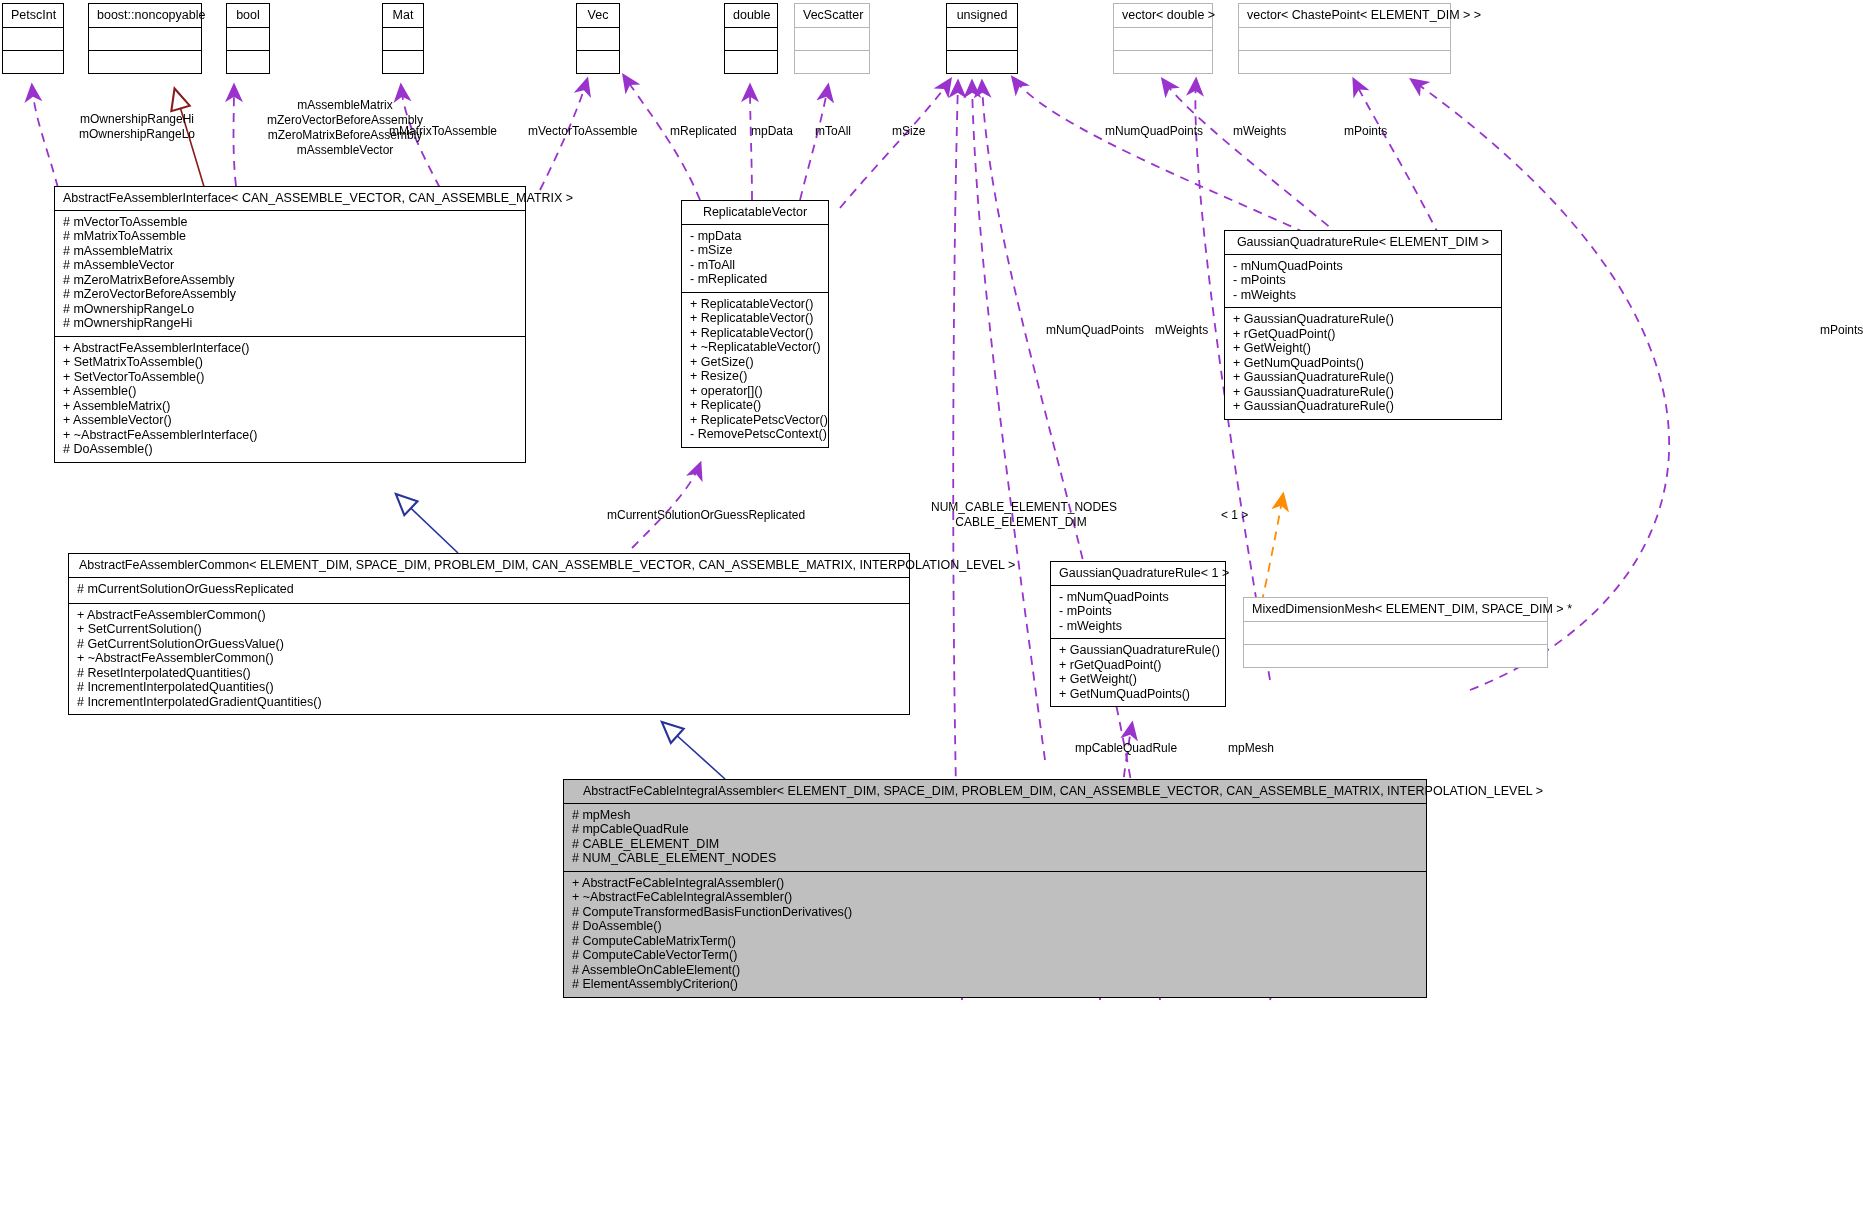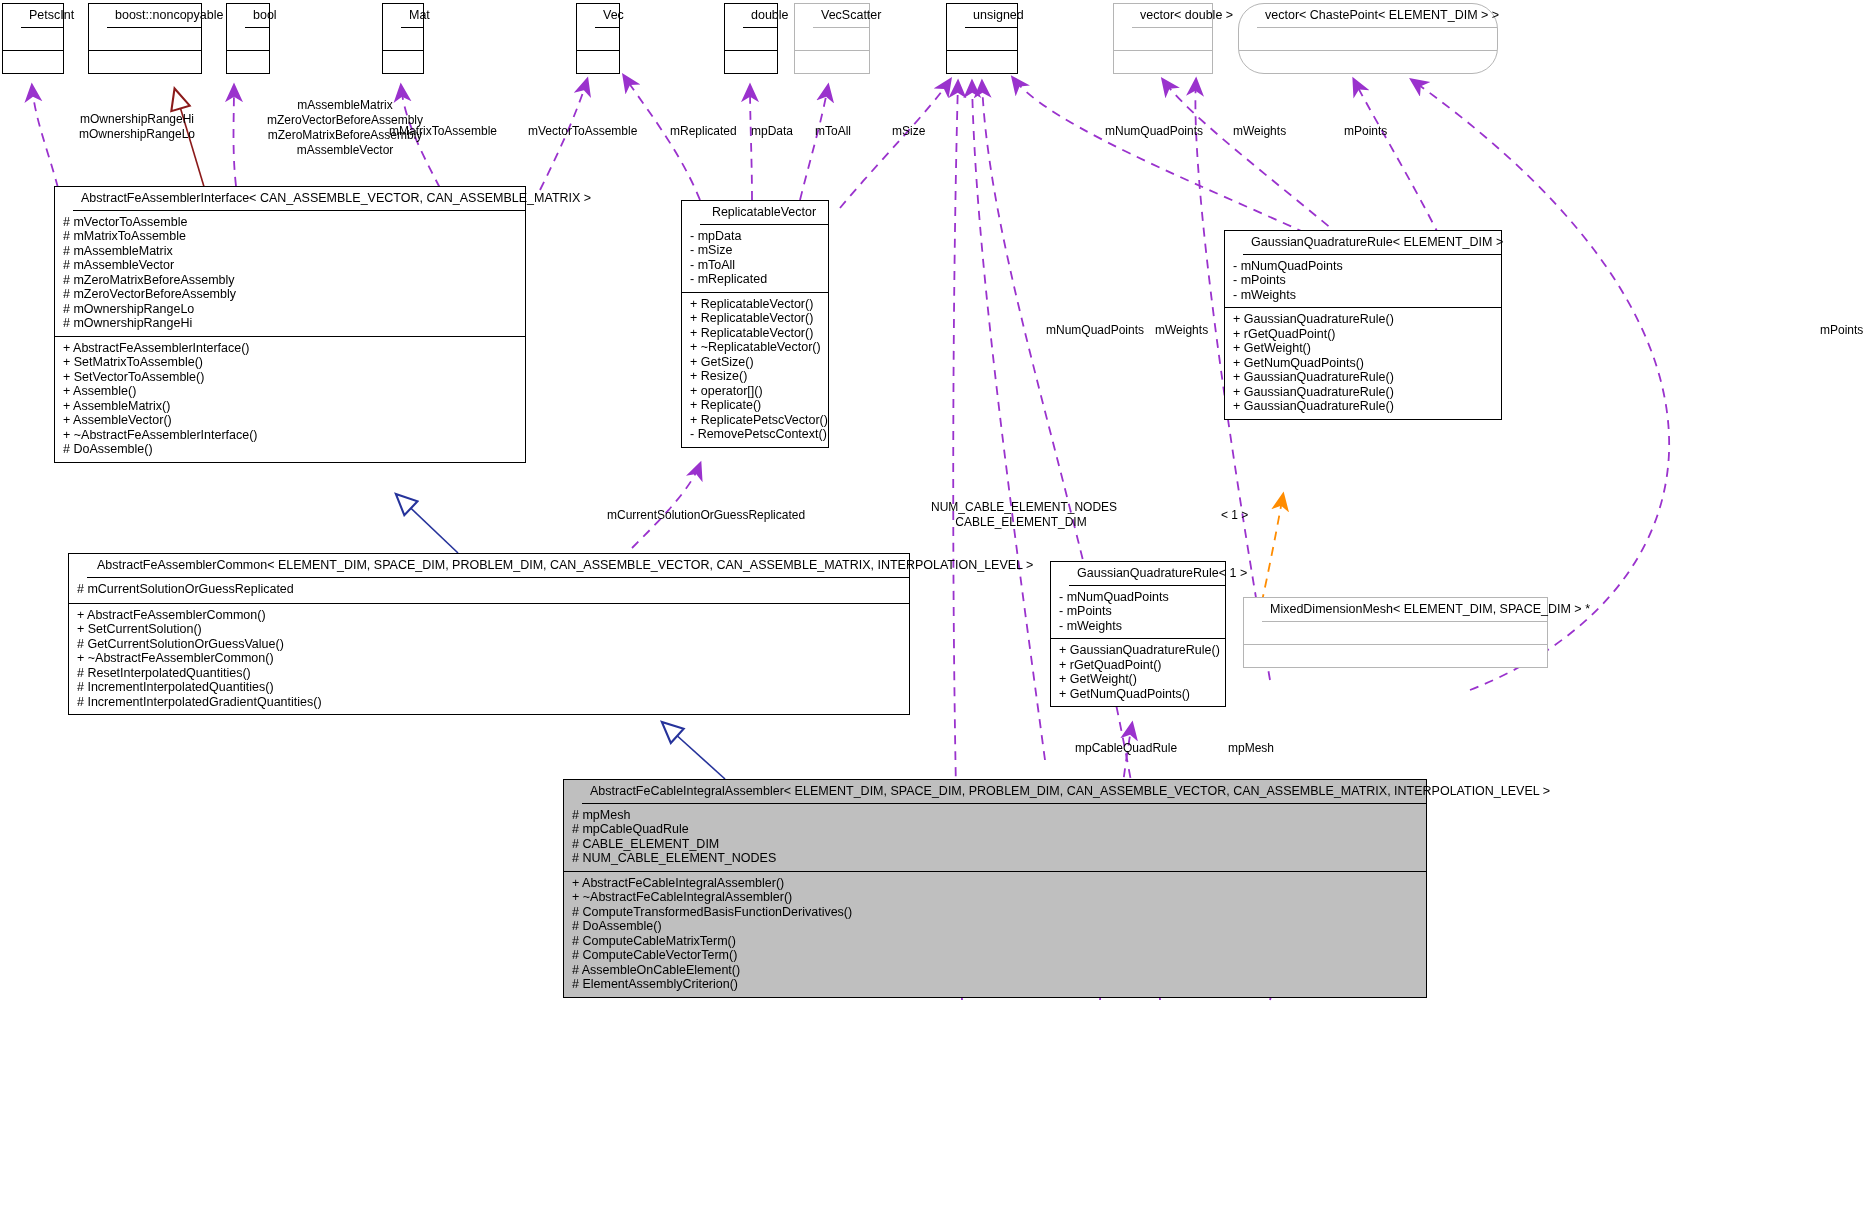"PetscInt" .uml-title { margin-left: 18px -> none }
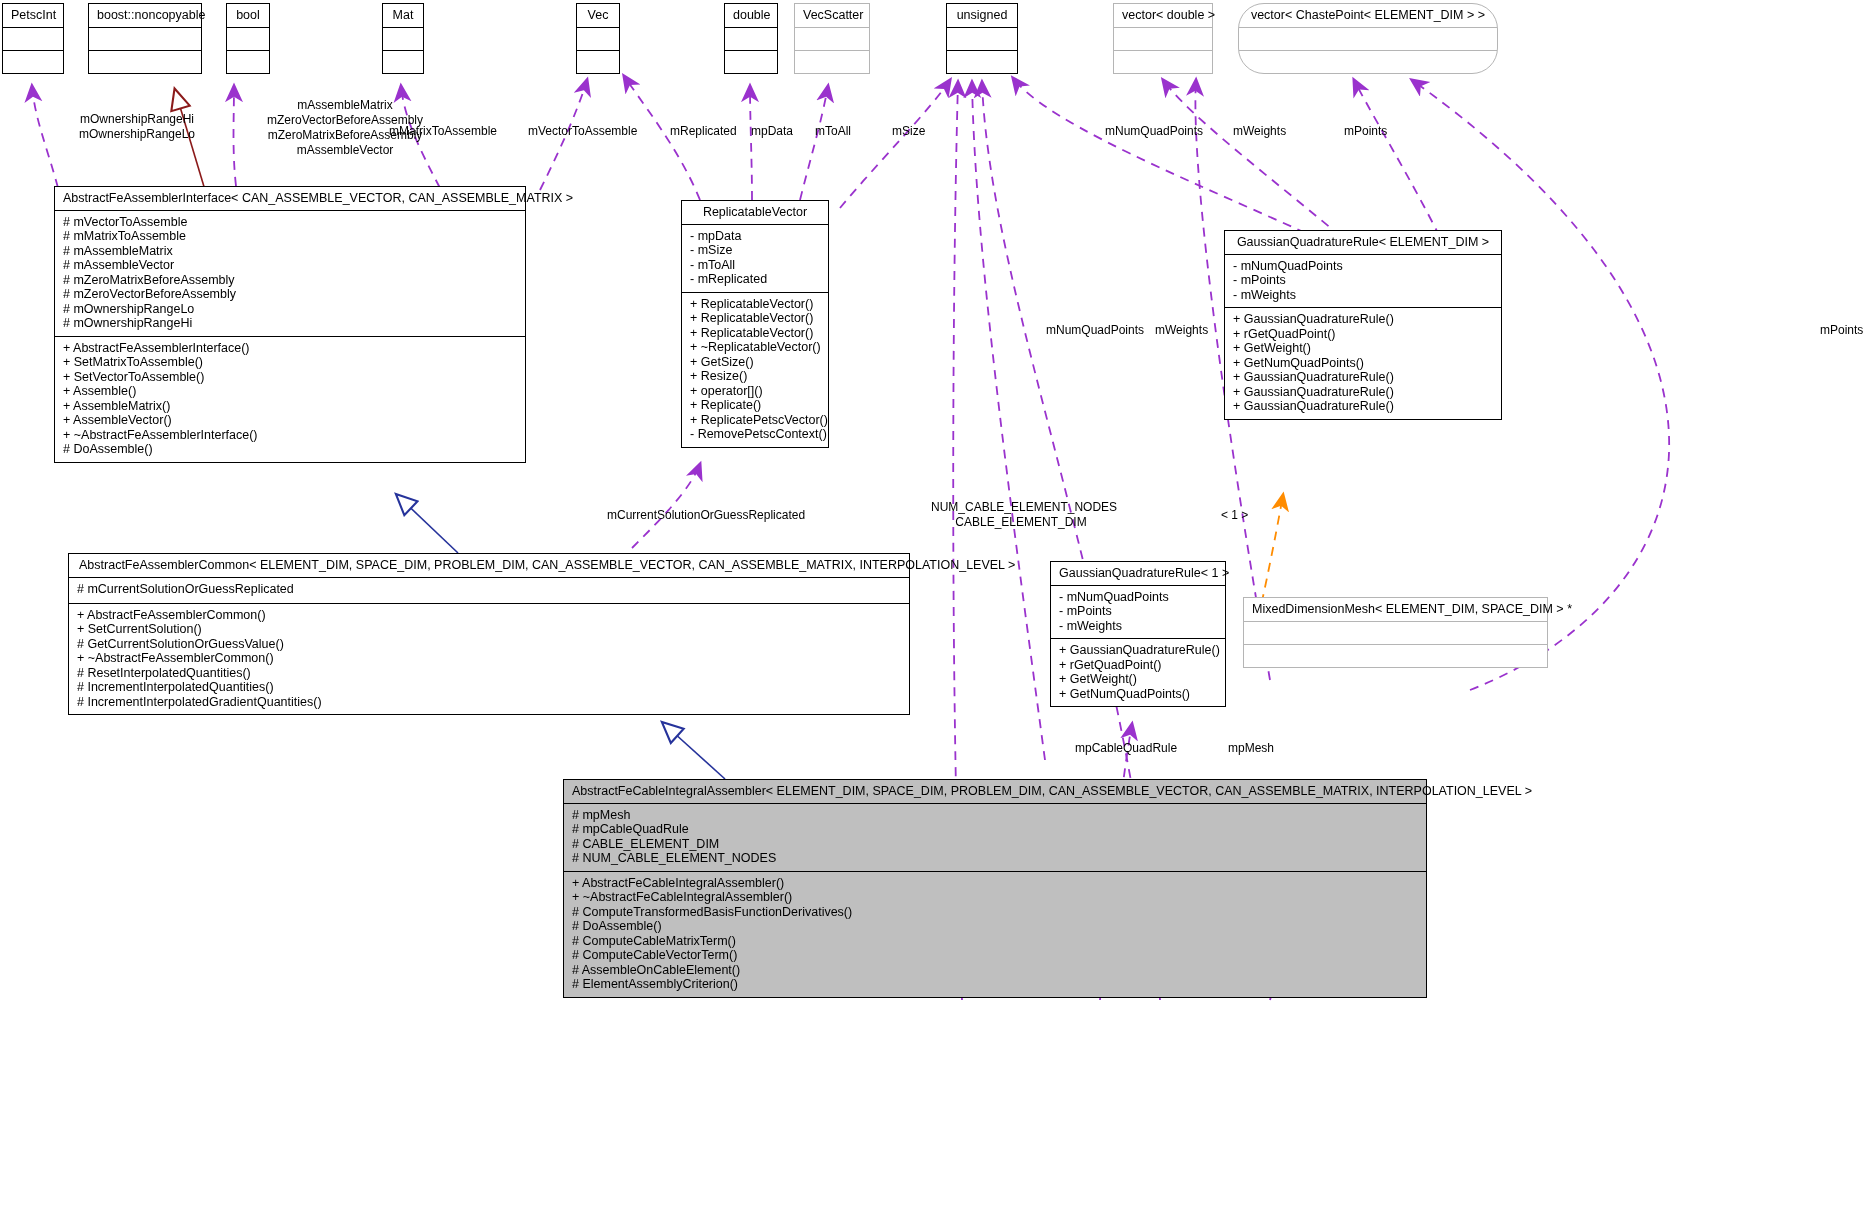"vector< ChastePoint< ELEMENT_DIM > >" div.uml-box { border-radius: 26px -> none; width: 260px -> 213px }
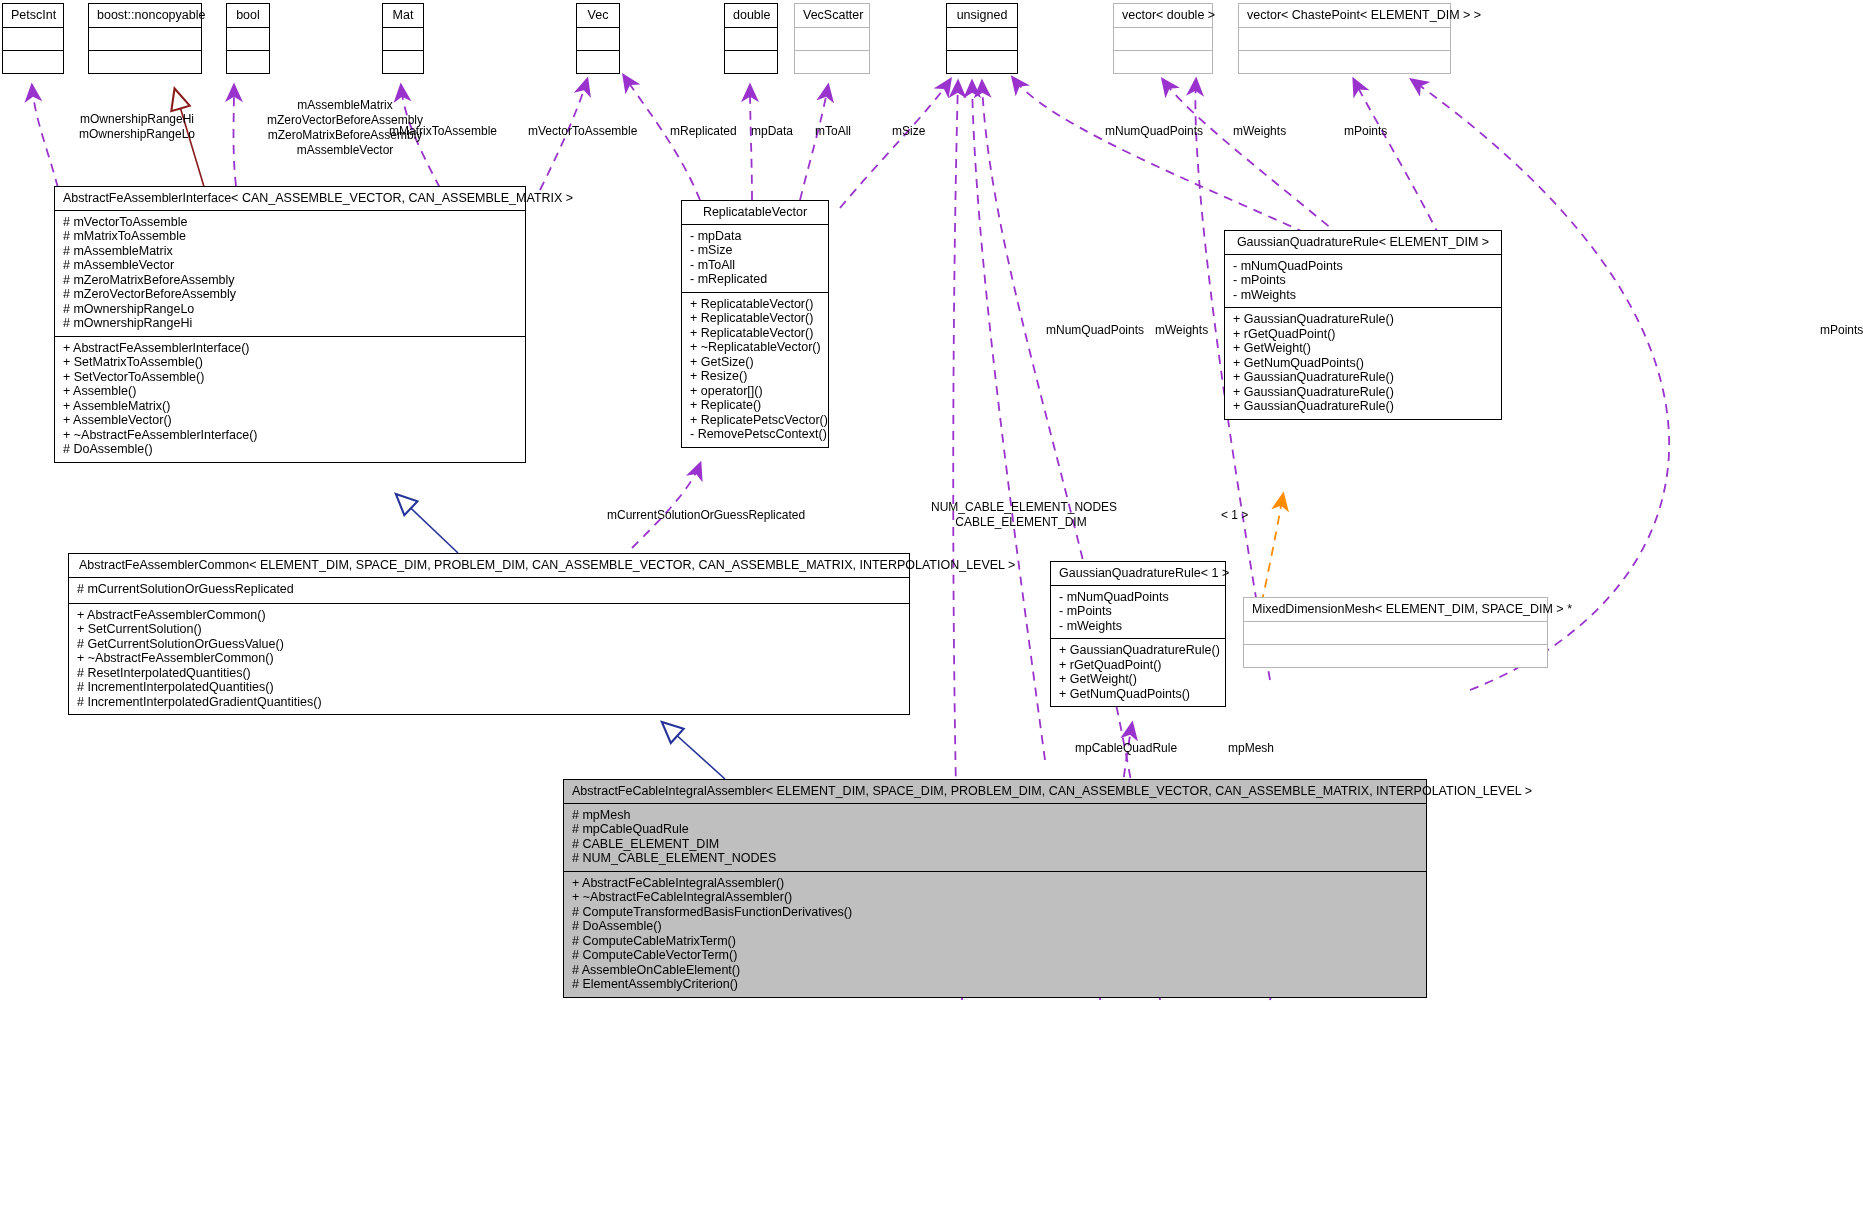"AbstractFeCableIntegralAssembler<" div.uml-title { padding-left: 8px -> 19px }
